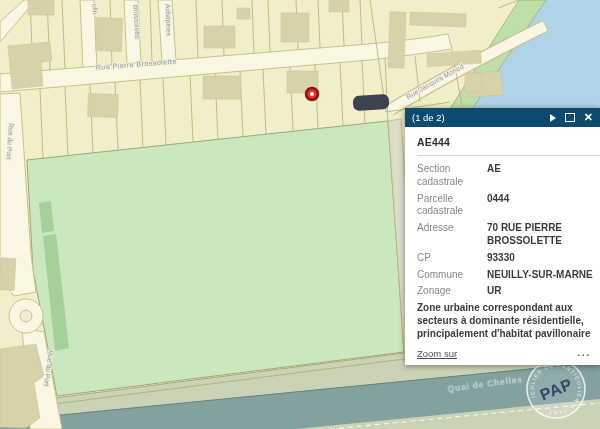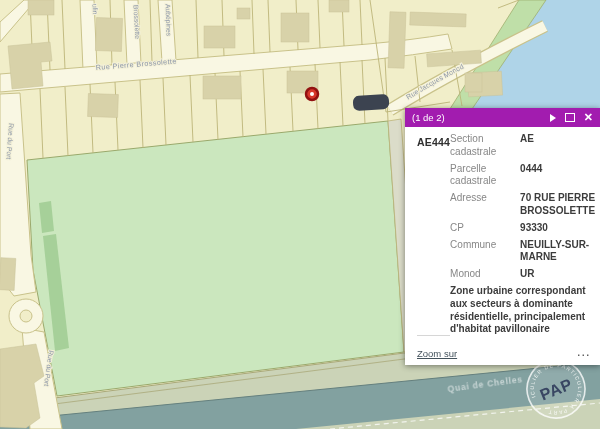"(1 de 2)" .popup-header { background: #a21caf -> #0c4a6e }
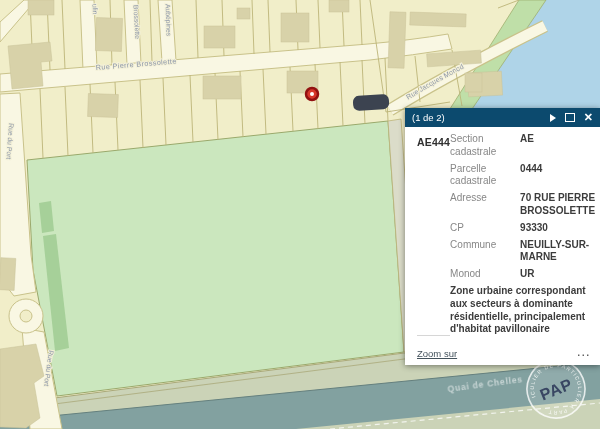"AE444" .popup-body { flex-direction: row -> column }
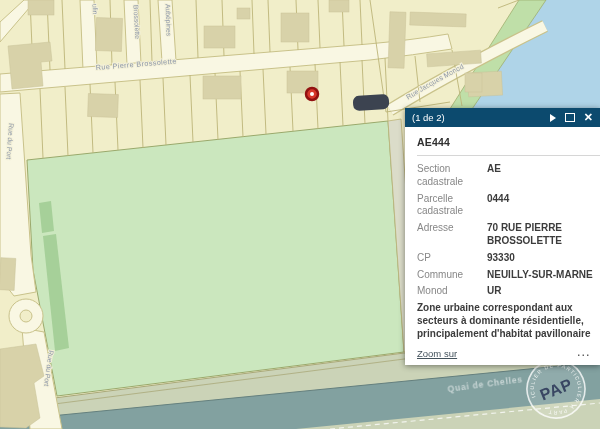"Monod" span.lbl { text: Monod -> Zonage }
